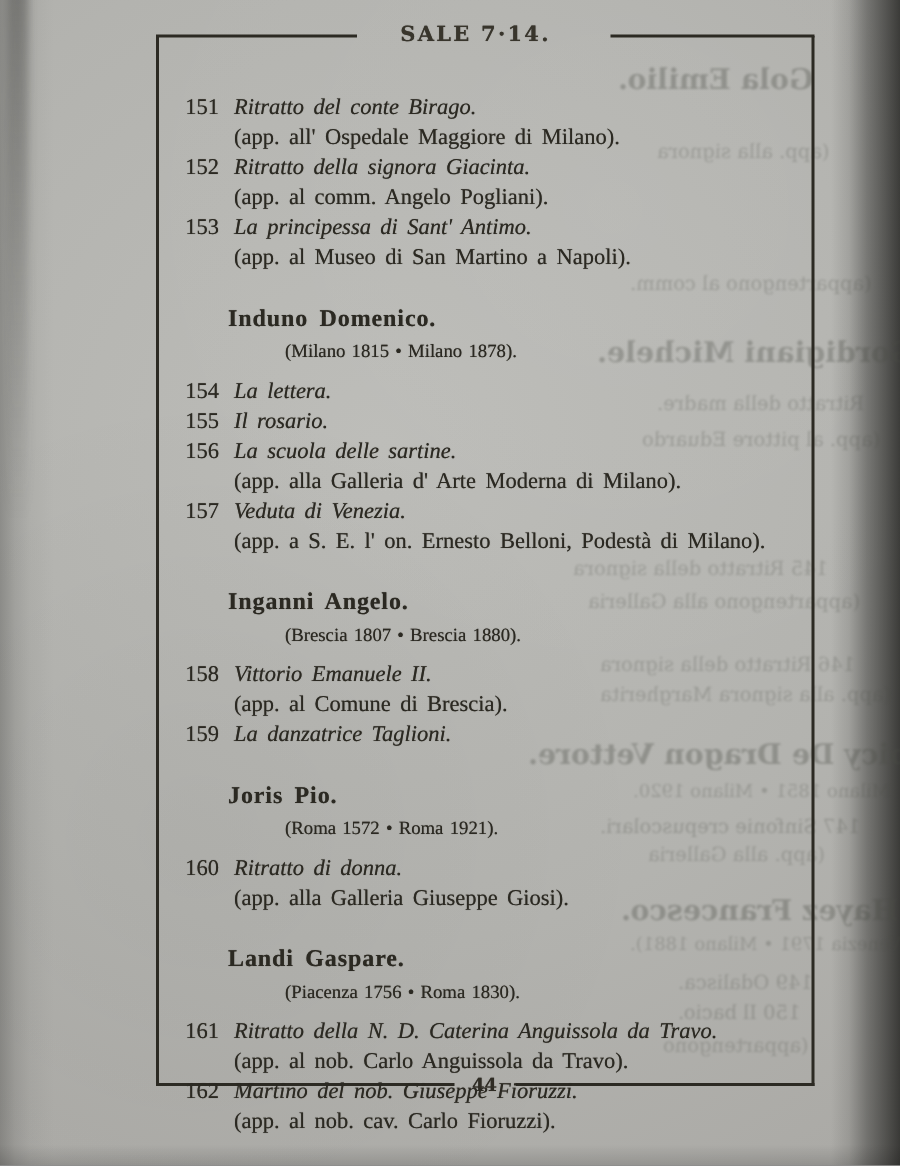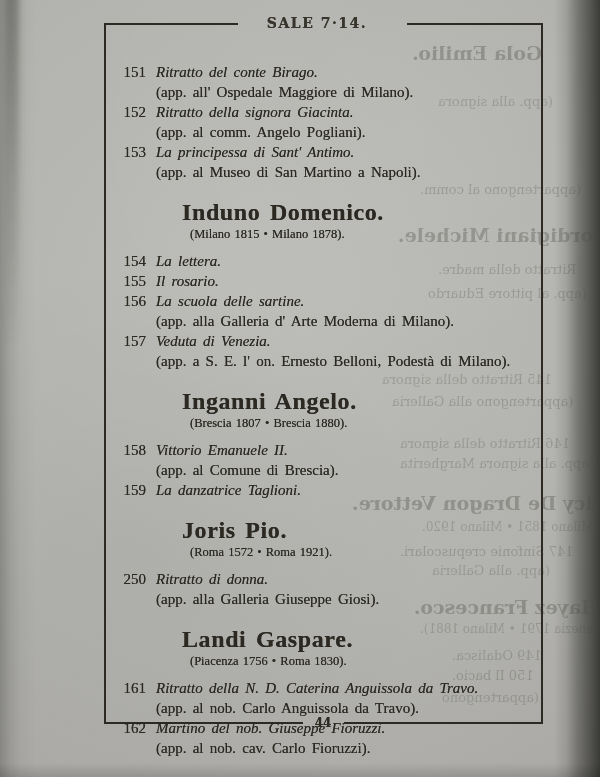"Induno Domenico." .artist { font-size: 24px -> 16px; margin: 18px 0 0 62px -> 18px 0 0 32px }
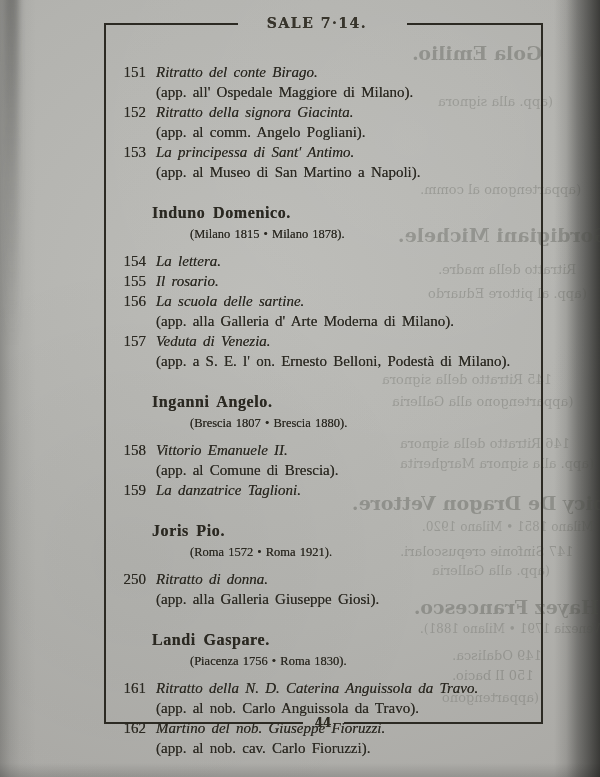"250" span.num { text: 250 -> 160 }
